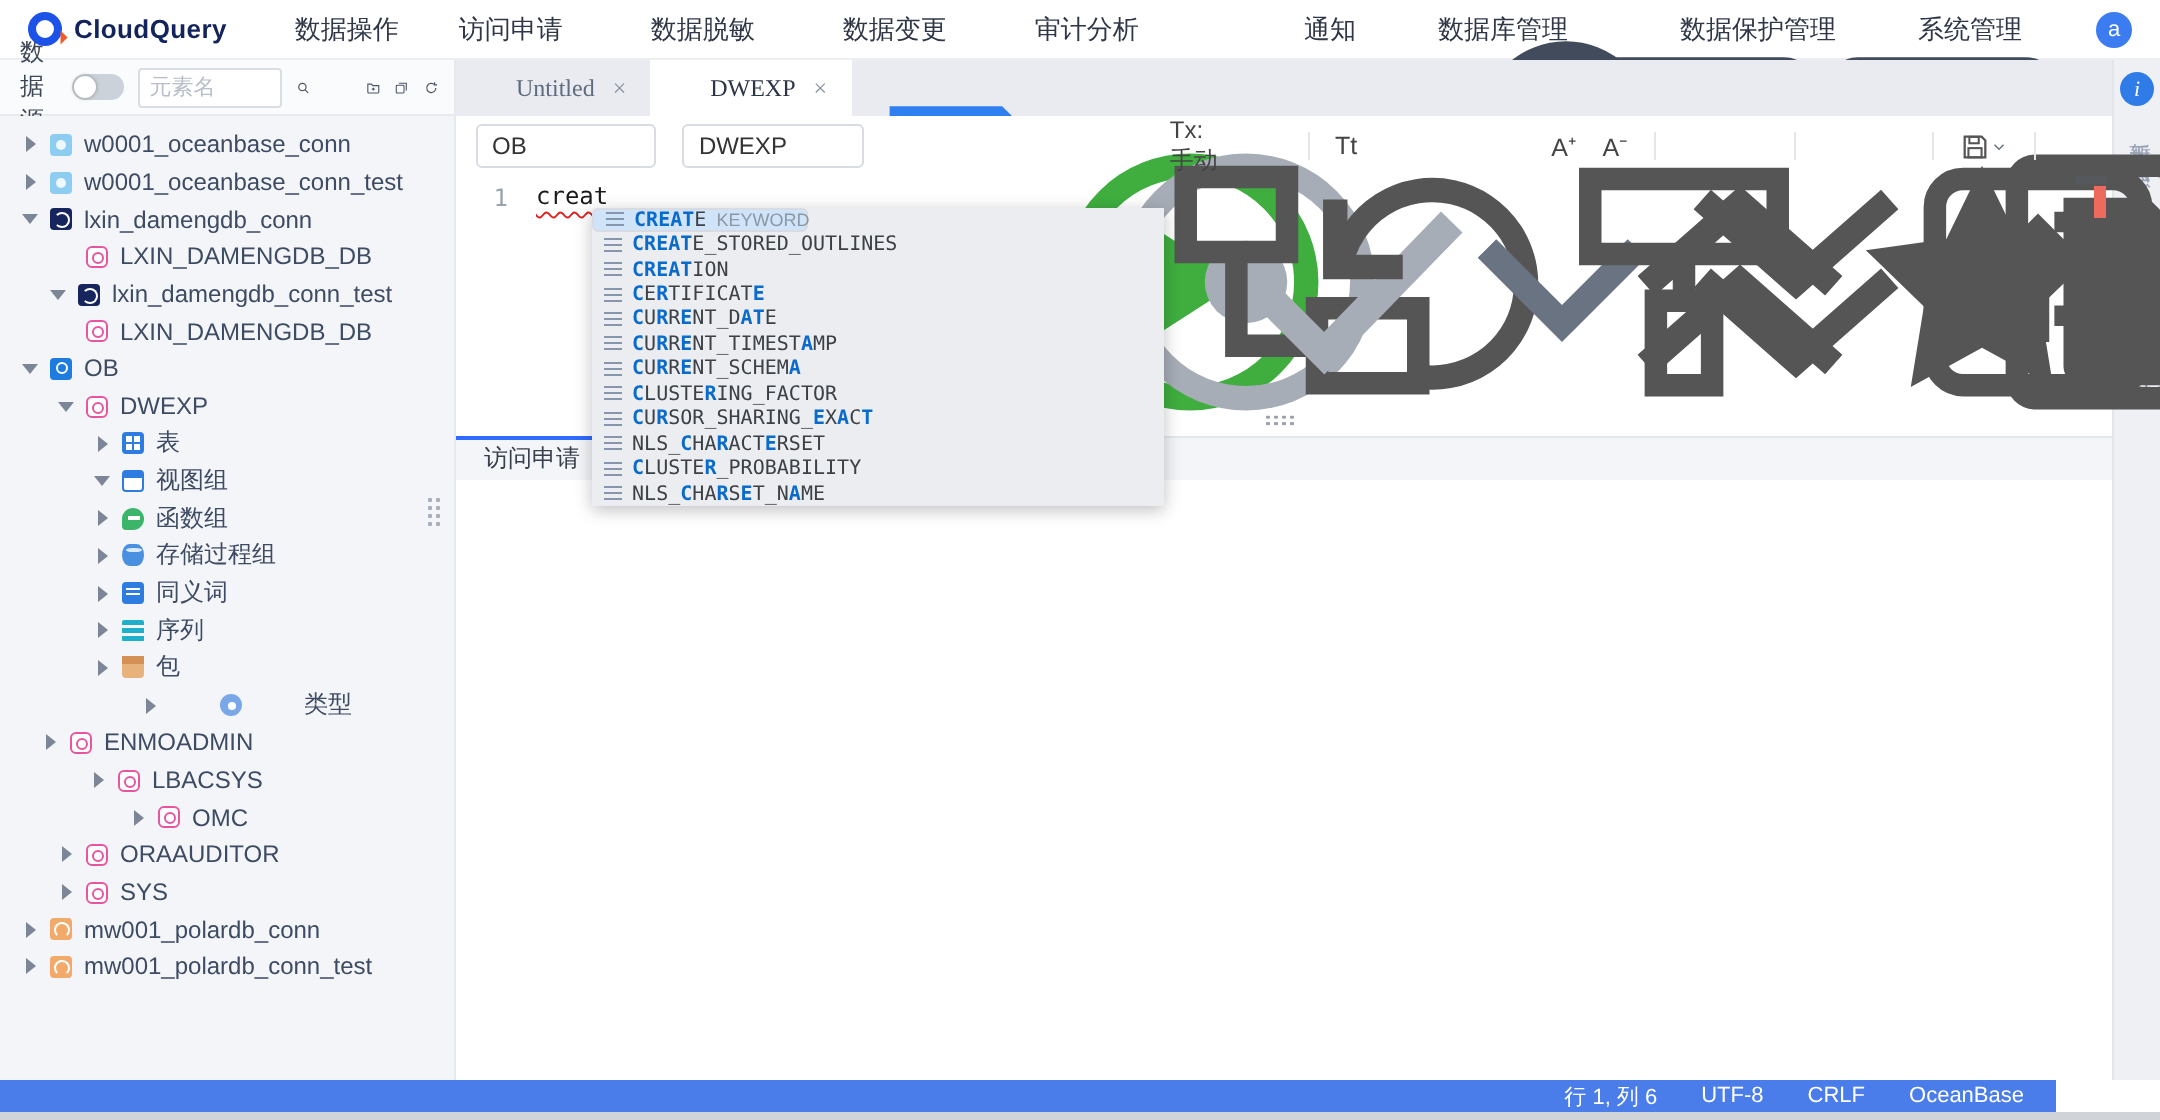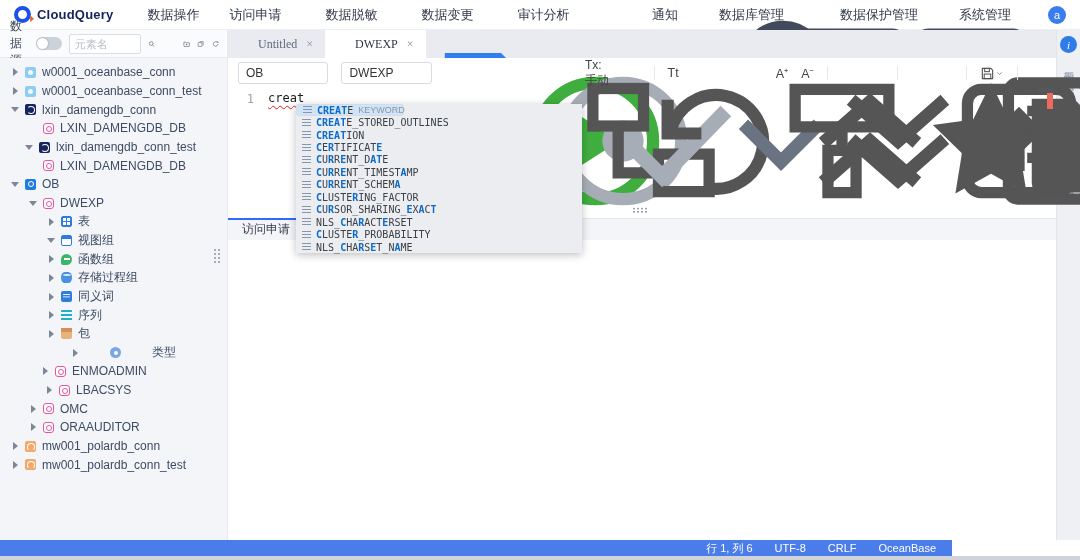"ENMOADMIN" div.trow { padding-left: 40px -> 20px }
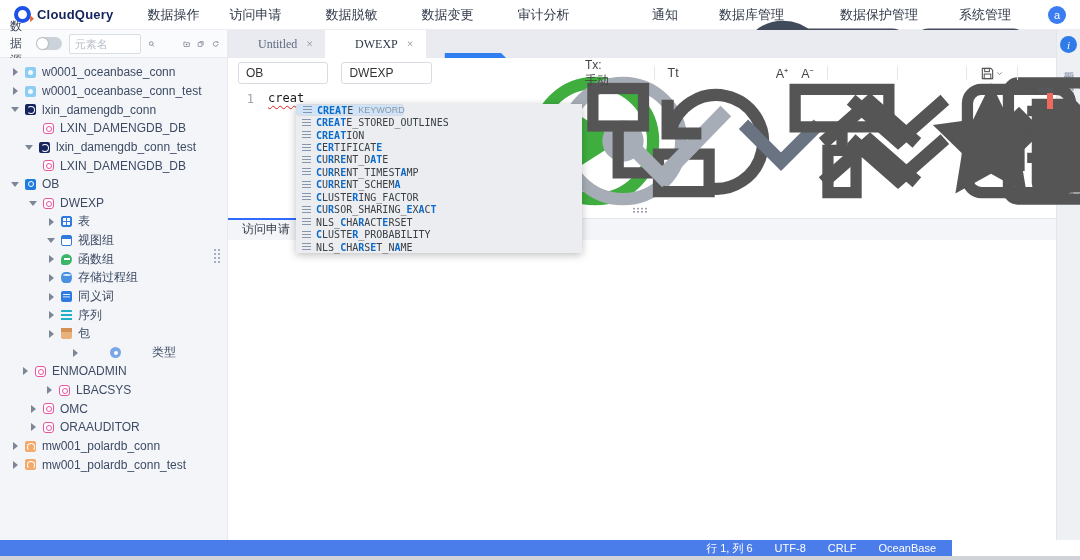"OMC" div.trow { margin-left: none -> 36px }
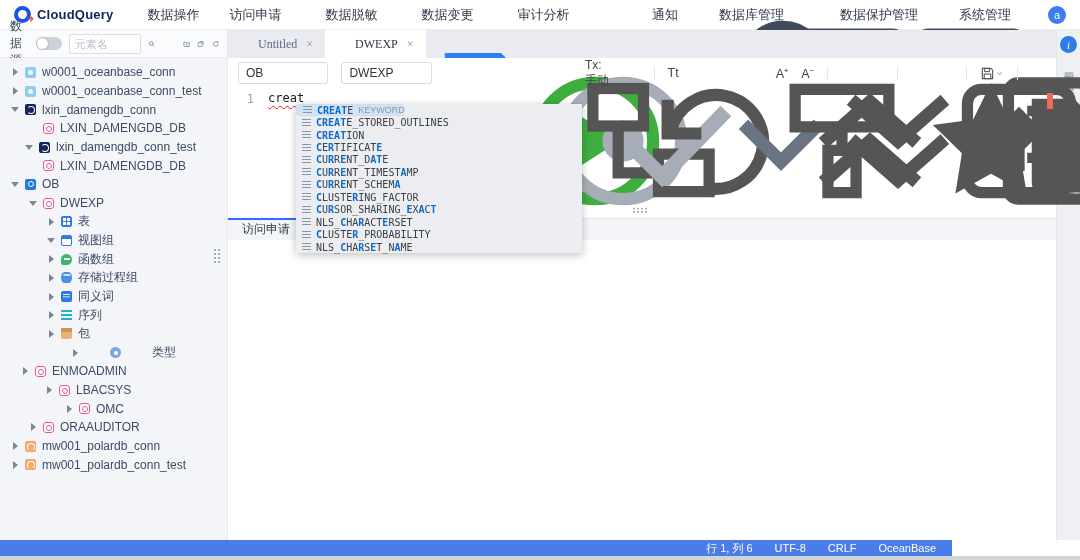"SYS" div.trow { html: none -> <div> <span> <i></i> </span> <span></span> <span>SYS</span> </div> }
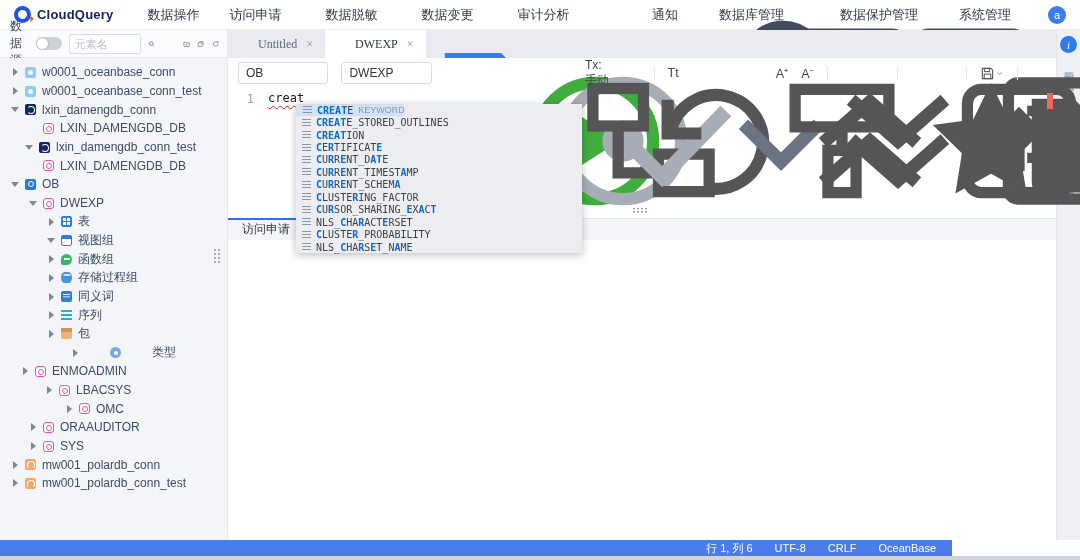"行 1, 列 6" #statusbar { width: 952px -> 1028px }
